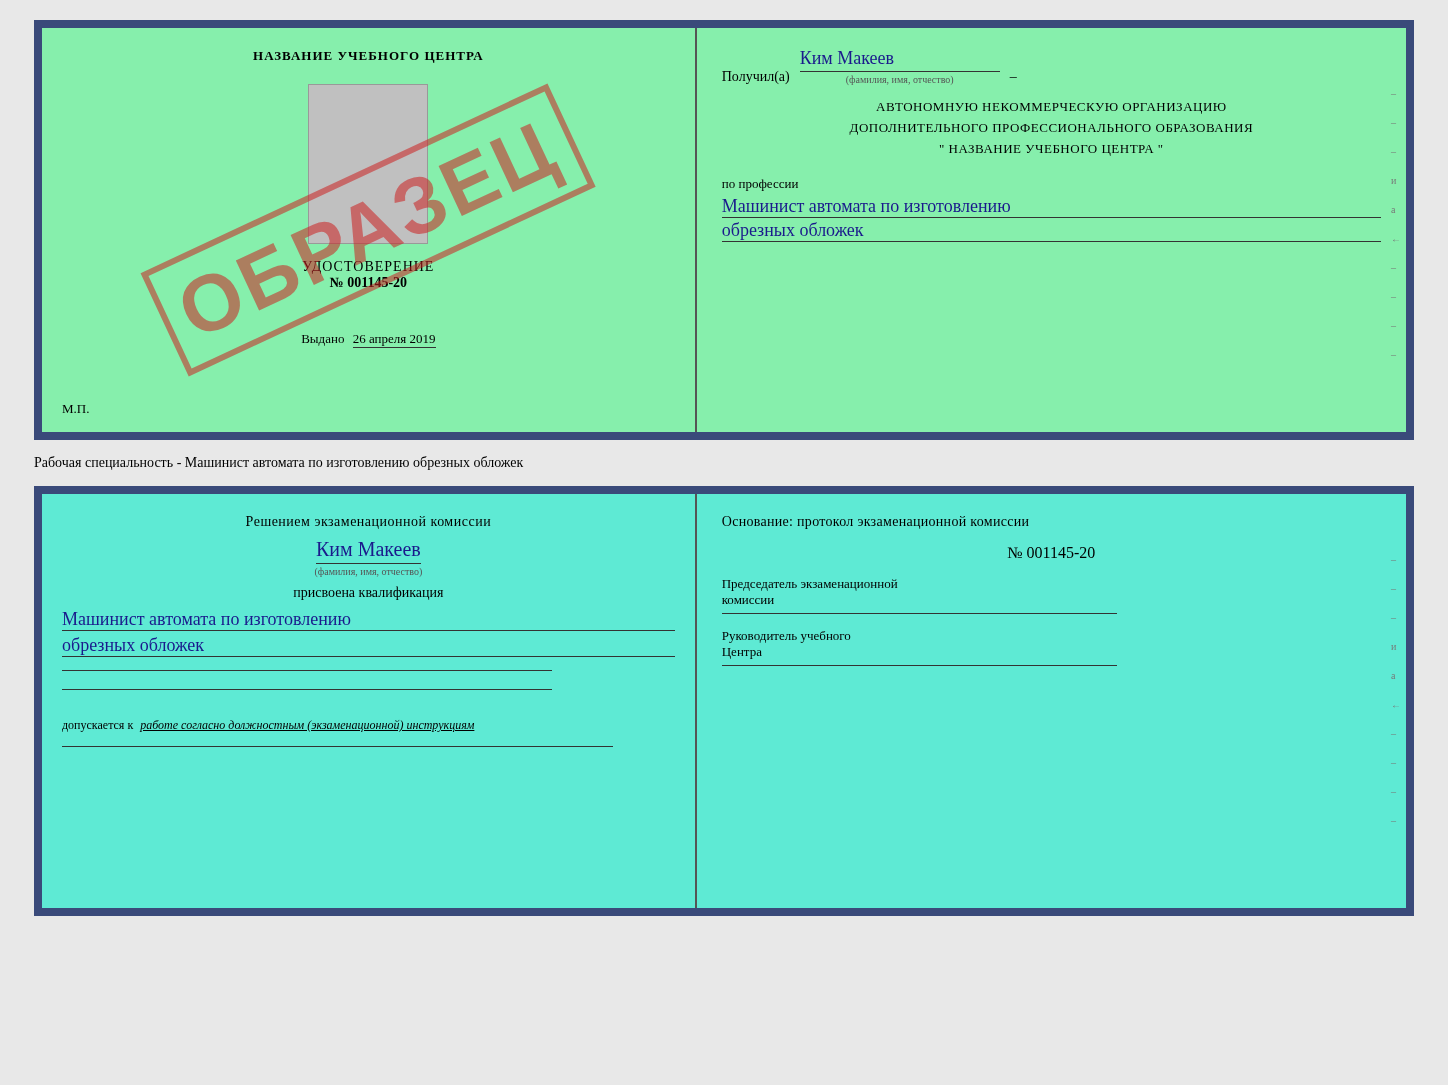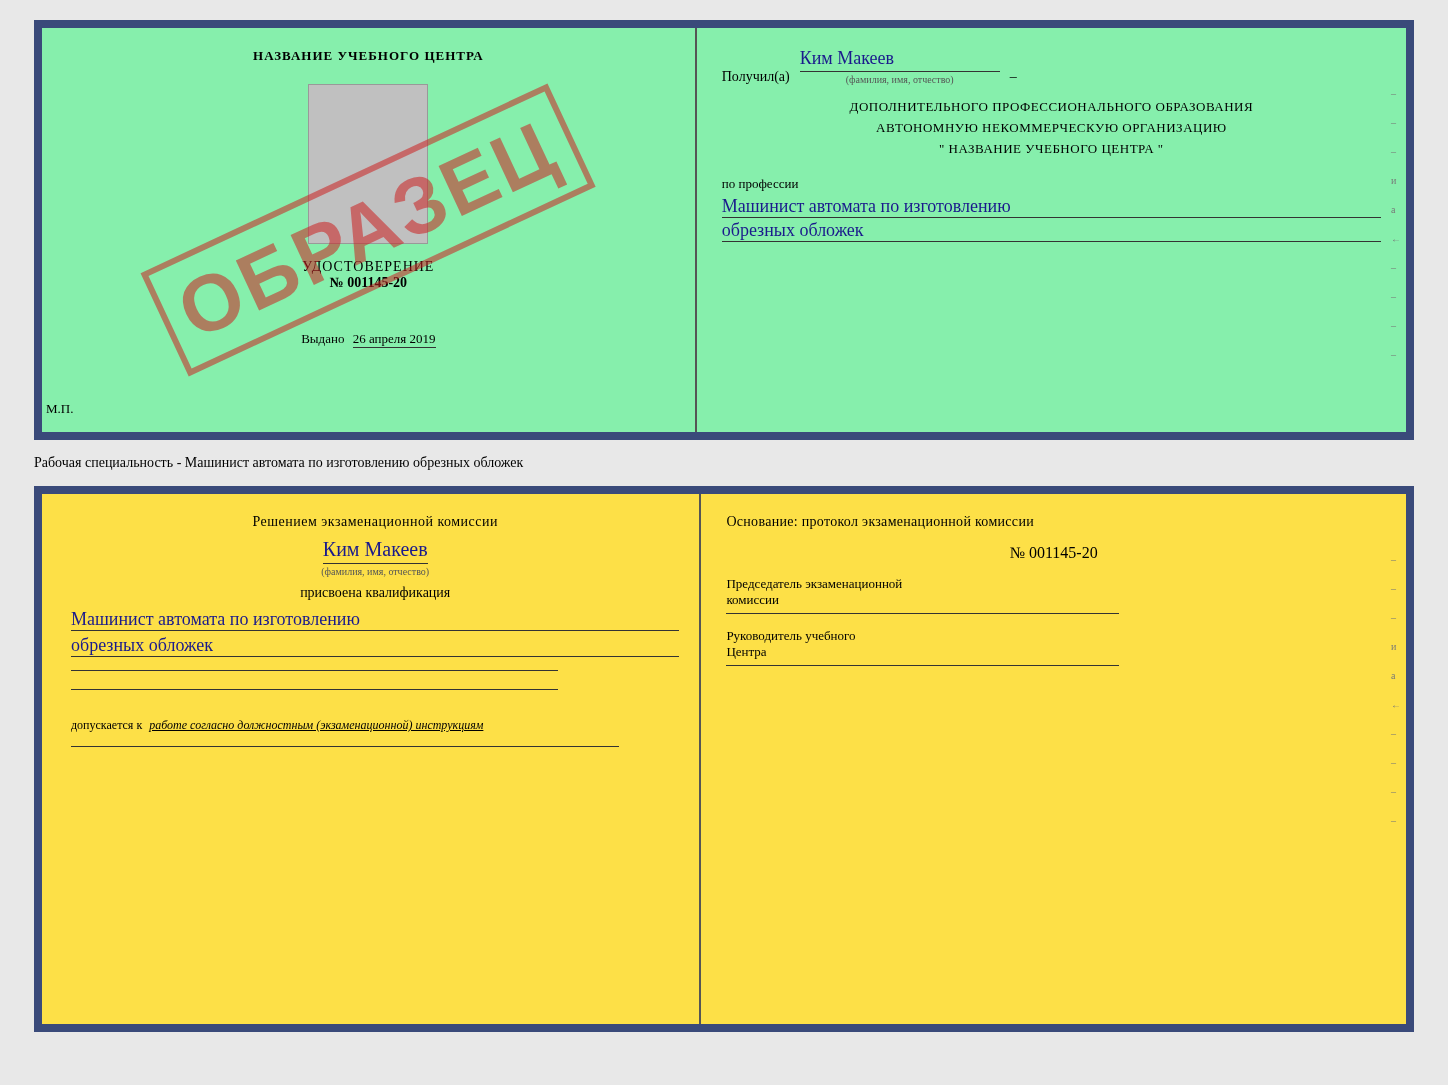"ДОПОЛНИТЕЛЬНОГО ПРОФЕССИОНАЛЬНОГО" div { order: before "АВТОНОМНУЮ НЕКОММЕРЧЕСКУЮ ОРГАНИЗАЦИЮ" -> after "АВТОНОМНУЮ НЕКОММЕРЧЕСКУЮ ОРГАНИЗАЦИЮ" }
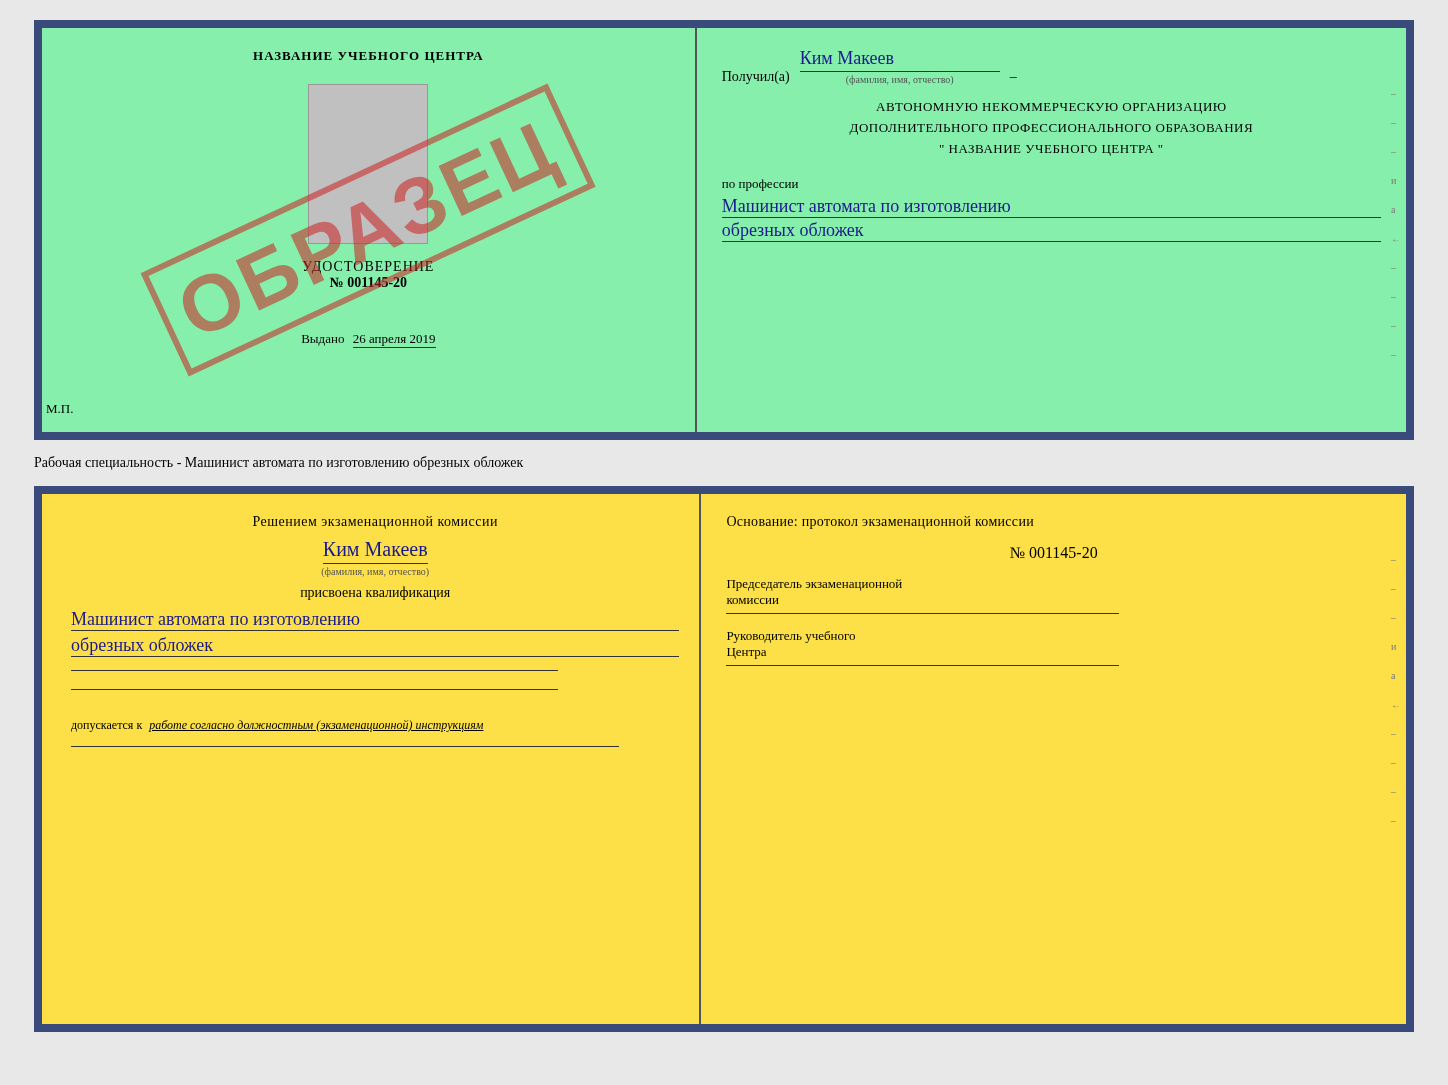"М.П." .mp-line { left: 4px -> 20px }
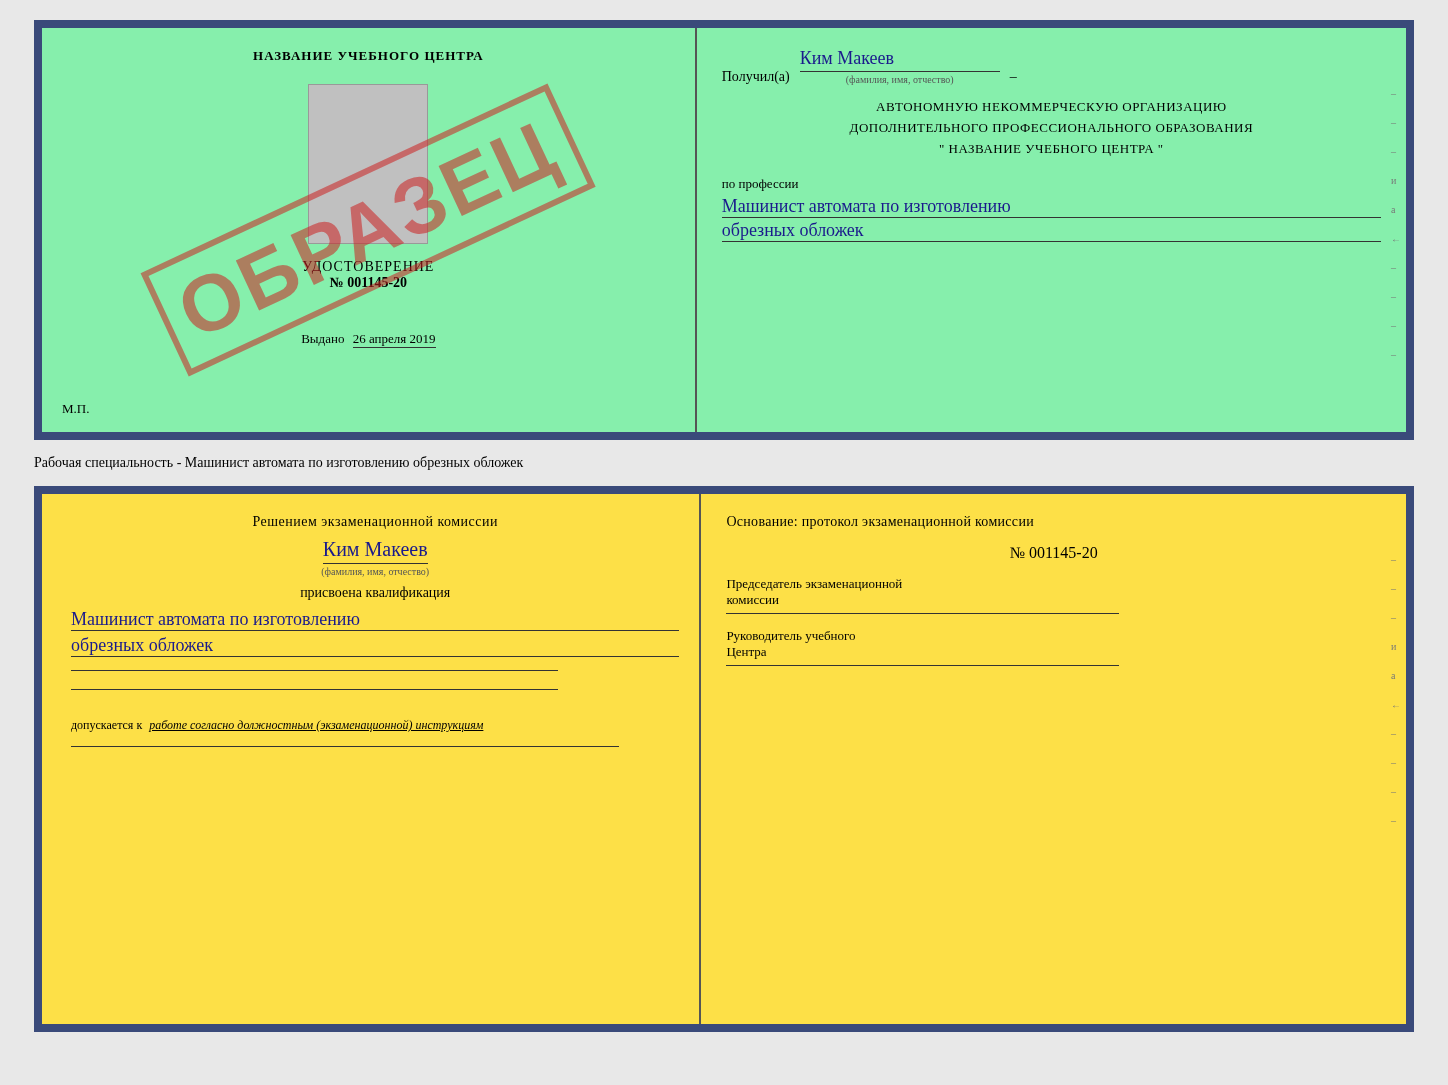"Решением экзаменационной комиссии" .certificate-bottom { background: #fde047 -> #5eead4; height: 546px -> 430px; padding-left: 9px -> none }
